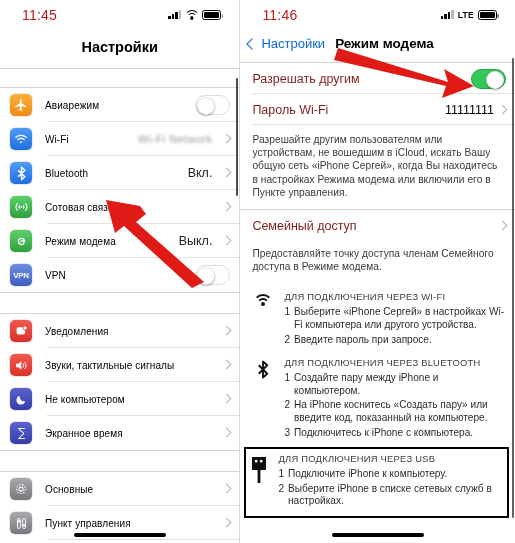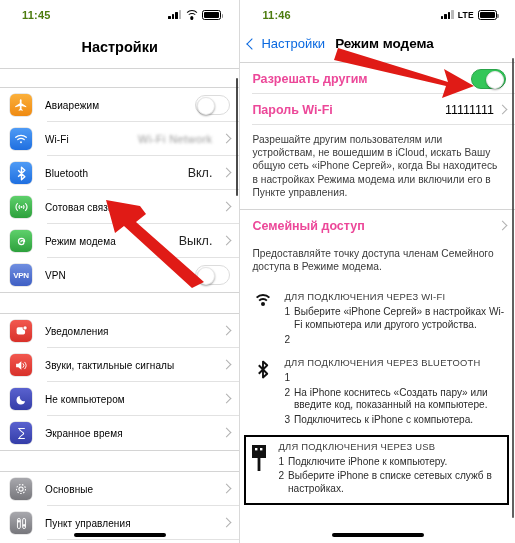"11:45" .st-time { color: #4d7c0f -> #b91c1c; font-size: 11px -> 14px; font-weight: bold -> normal }
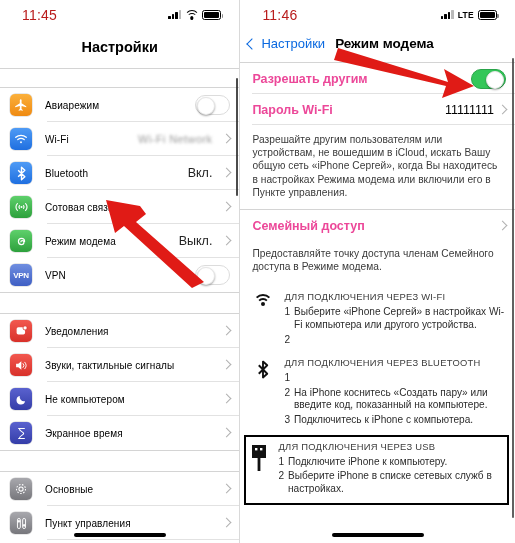"Разрешать другим" .r-label { color: #ec4899 -> #7f1d1d; font-weight: bold -> none }
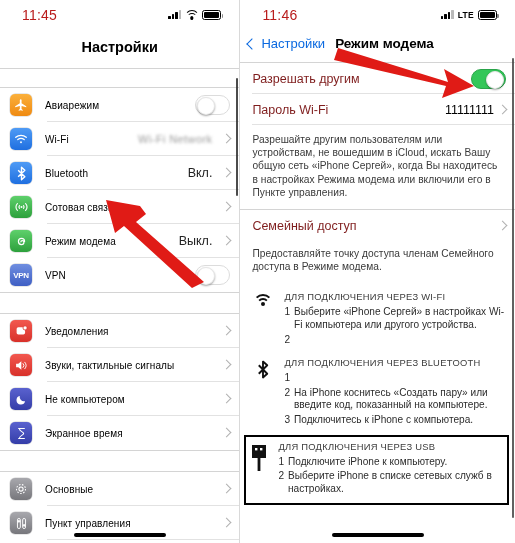"Введите пароль при запросе." span { html: none -> <span>Введите пароль при запросе.</span> }
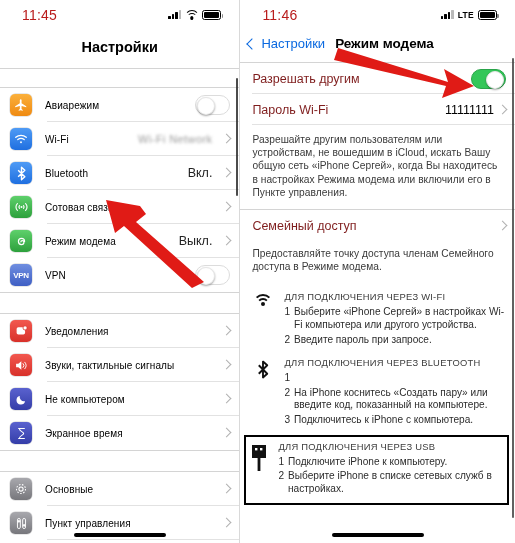"Создайте пару между iPhone и" span { html: none -> <span>Создайте пару между iPhone и компьютером.</span> }
